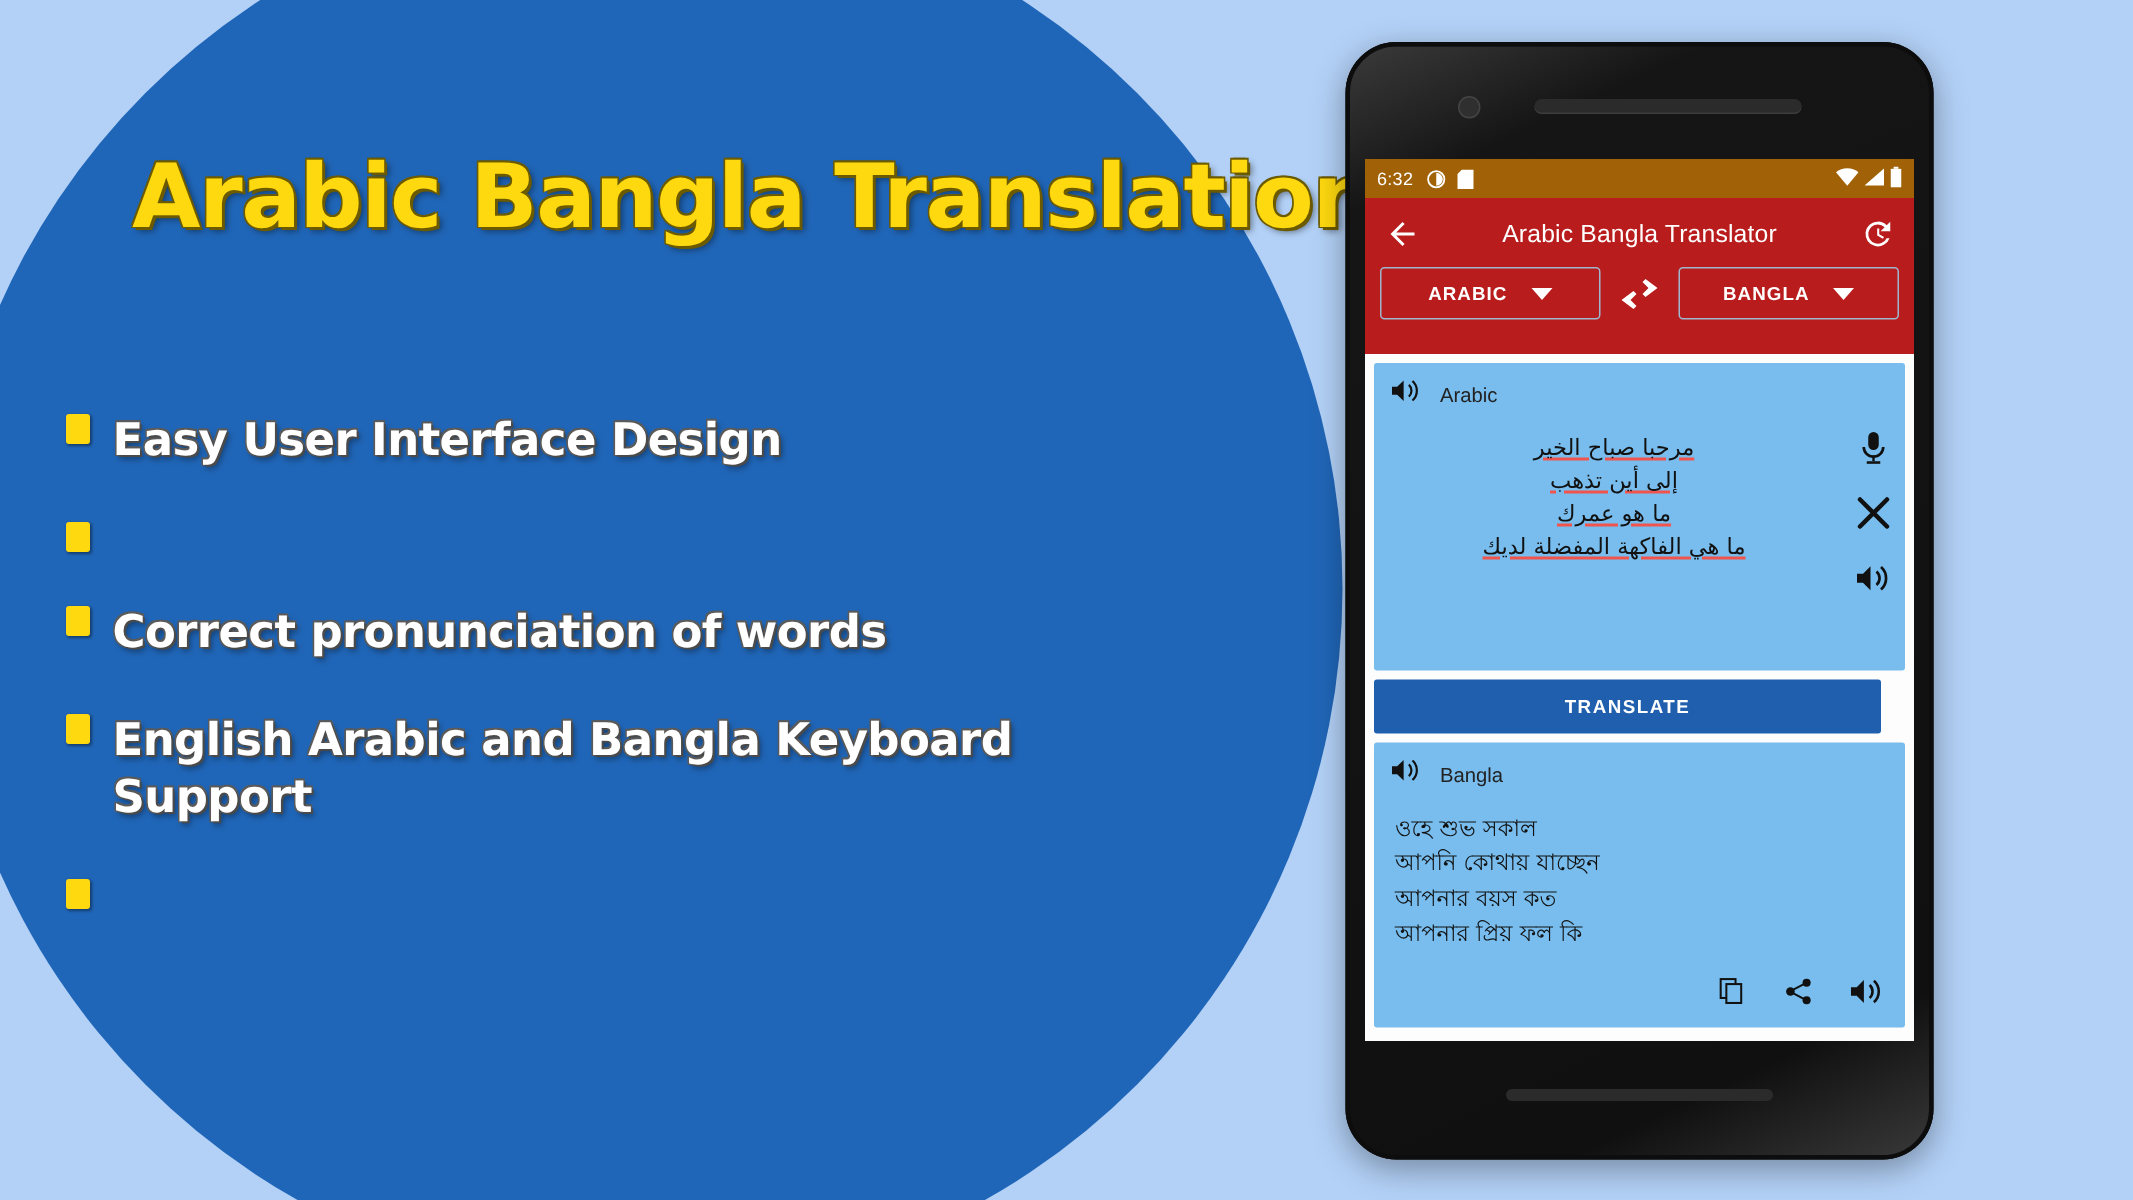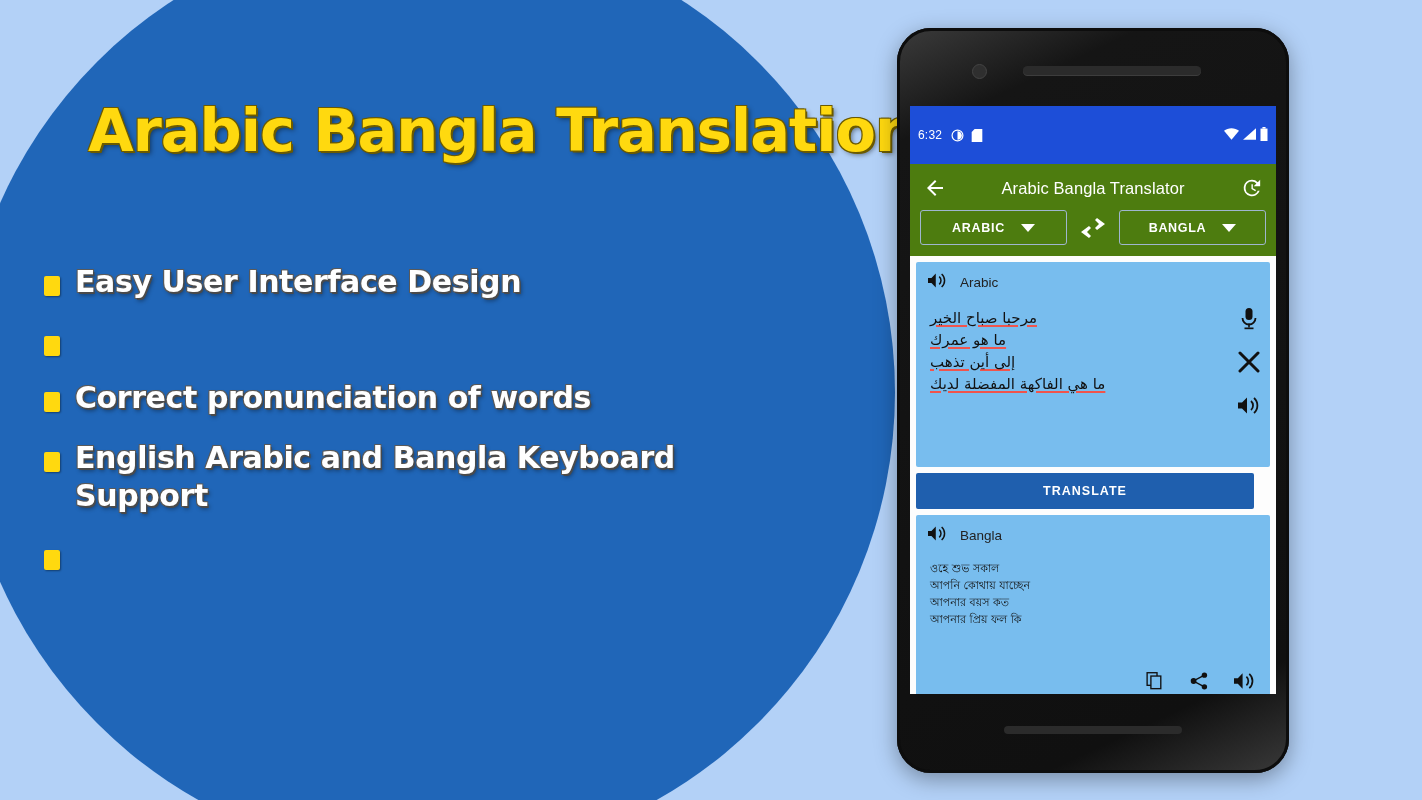"6:32" #status-bar { background: #1d4ed8 -> #a16207; padding: 16px 8px -> 0 8px }
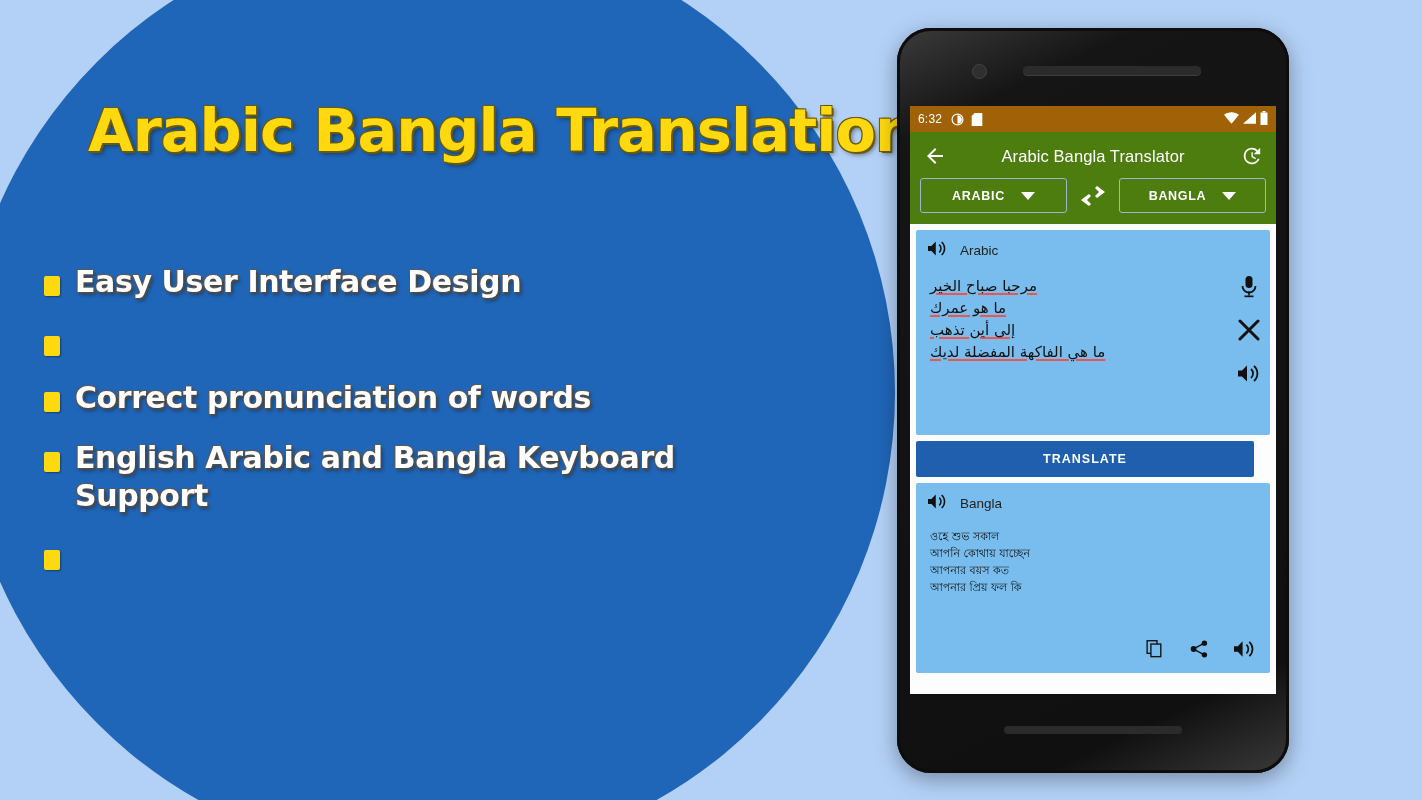"Arabic Bangla Translator" #app-bar { background: #4d7c0f -> #b91c1c; padding: 5px 10px 0 10px -> 5px 10px 12px 10px }
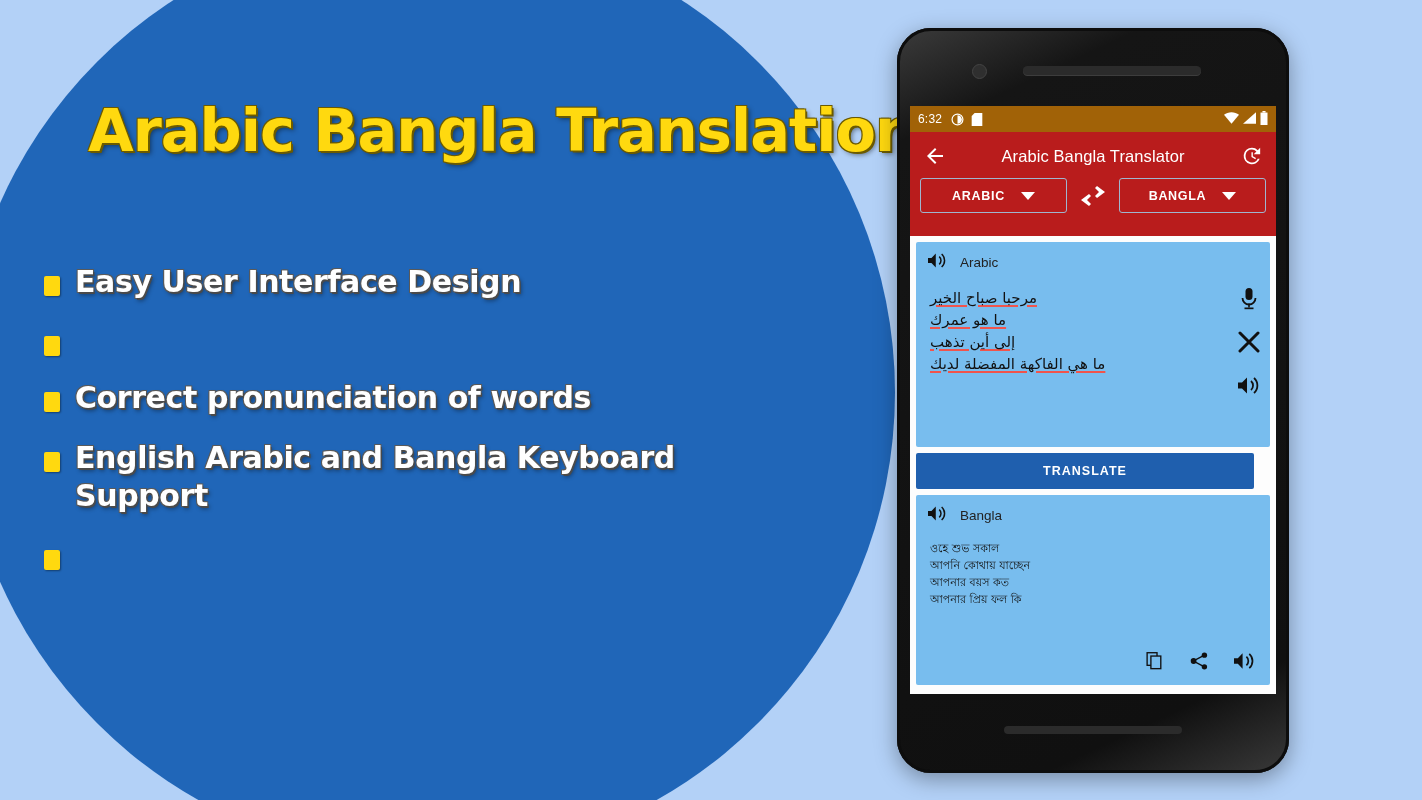"Easy User Interface Design" .feature-text { margin-top: none -> 12px }
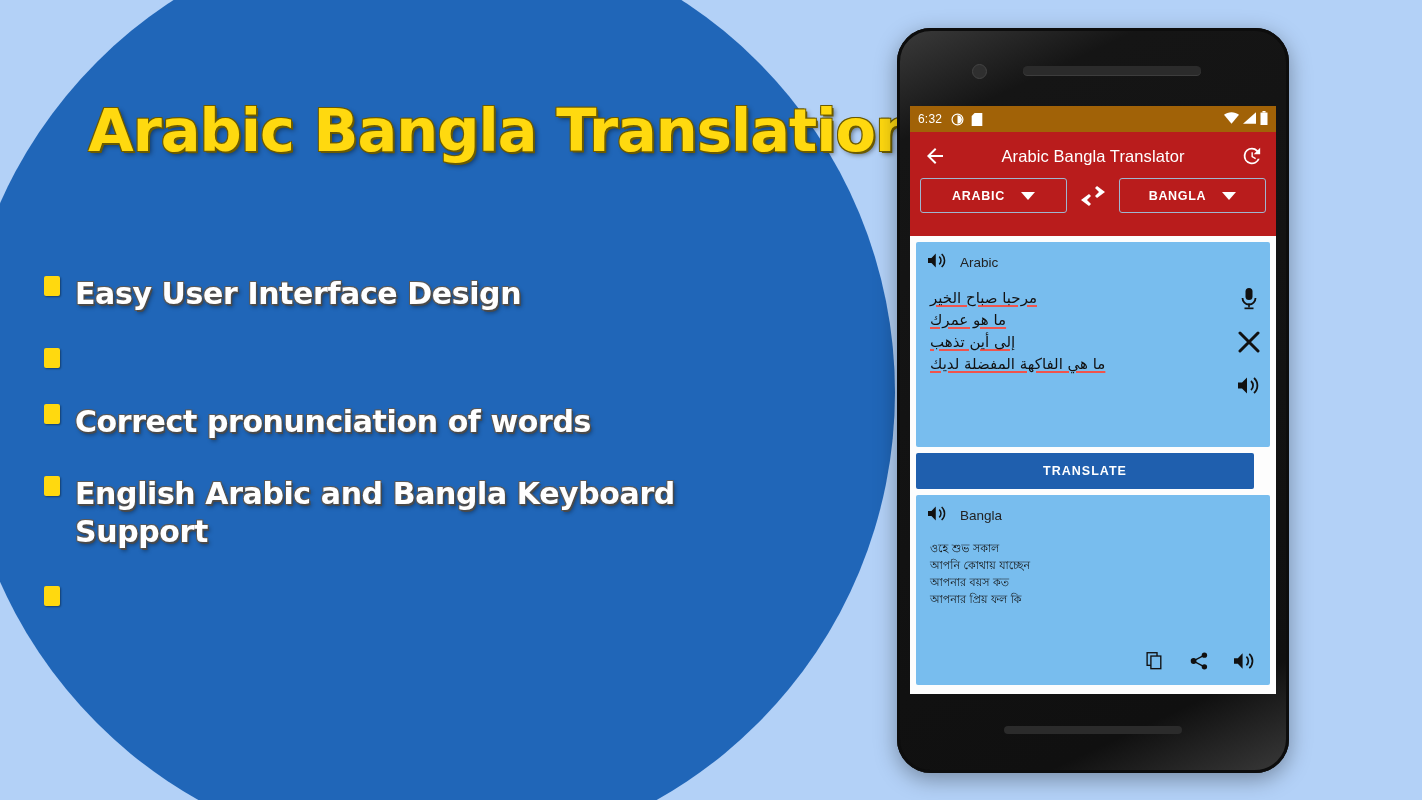"مرحبا صباح الخير" #src-text { text-align: left -> center }
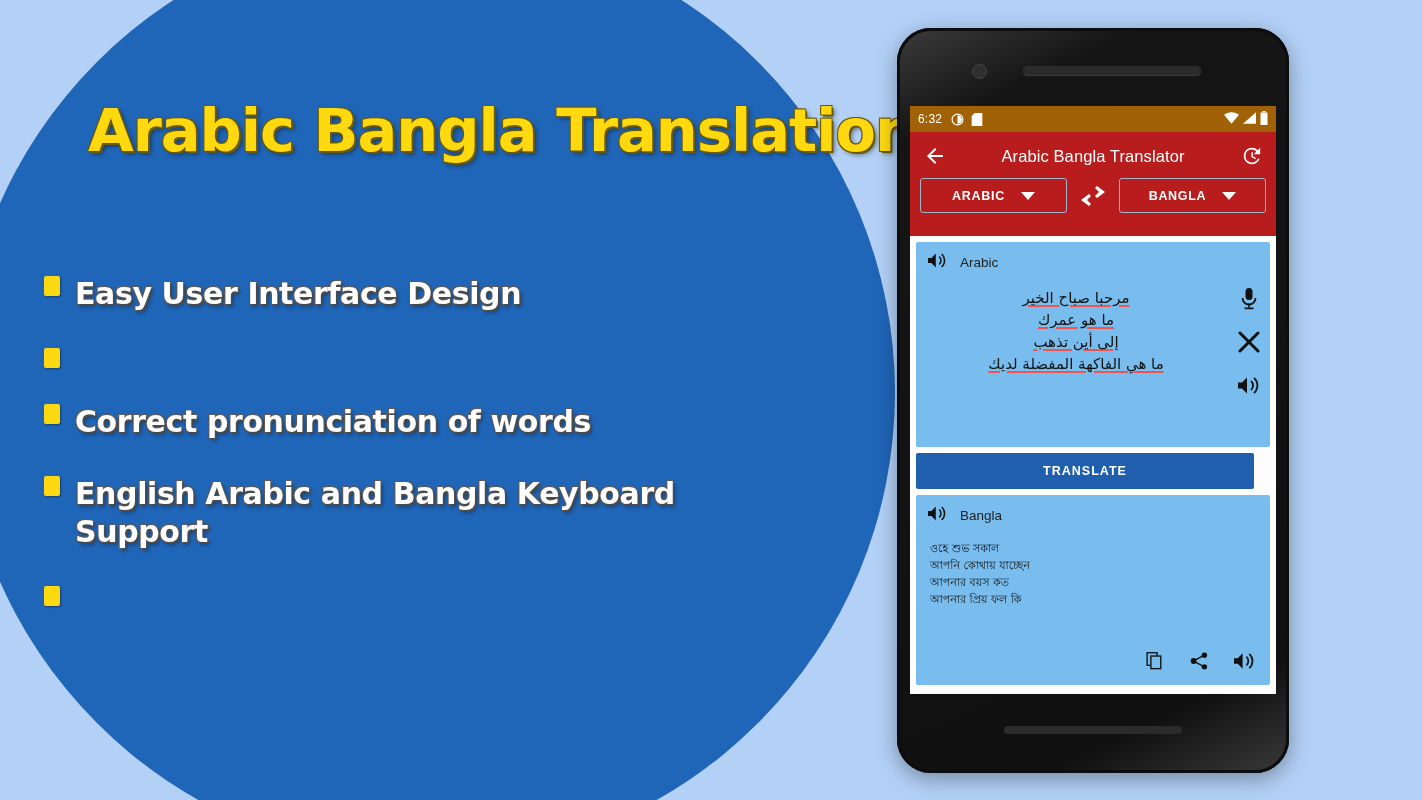"ما هو عمرك" div { order: before "إلى أين تذهب" -> after "إلى أين تذهب" }
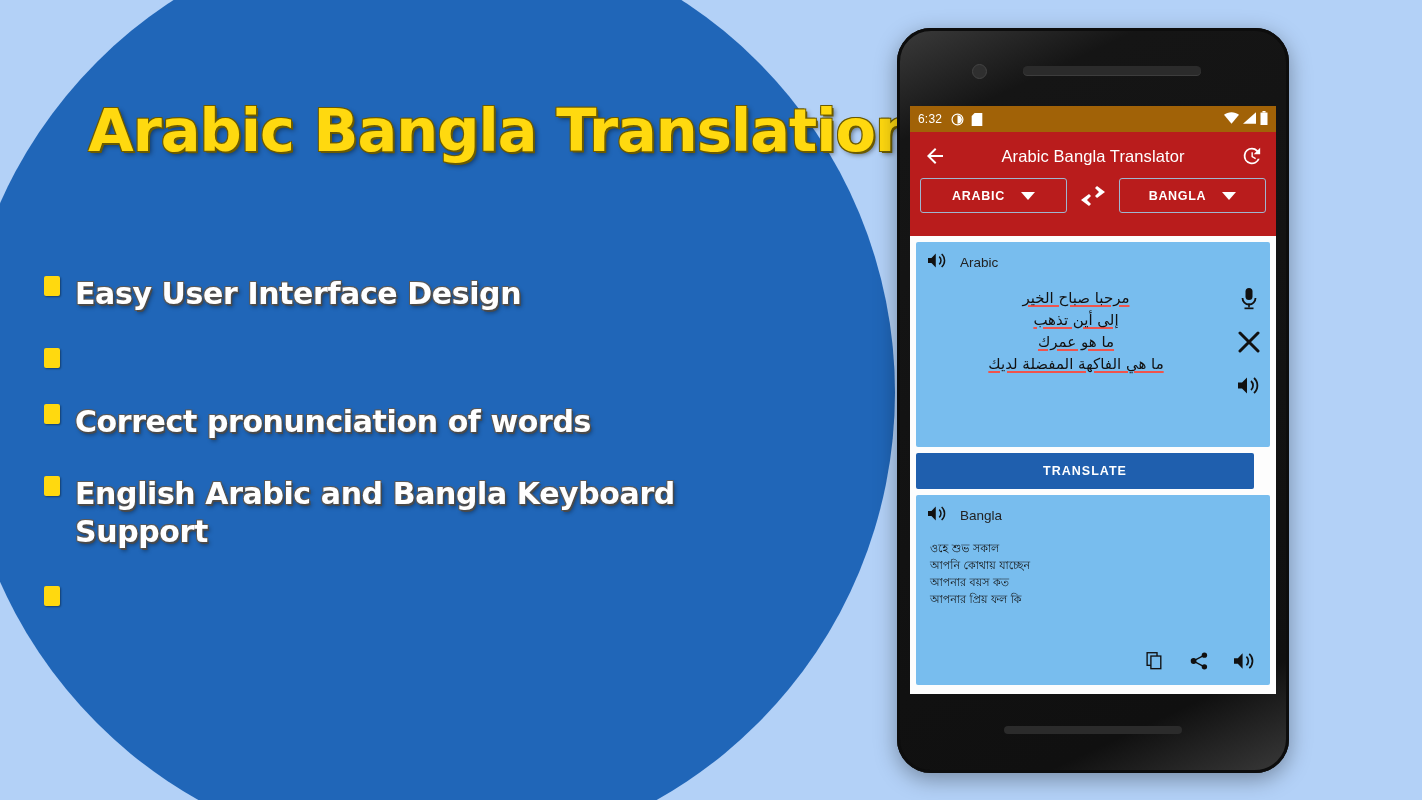"ওহে শুভ সকাল" #dst-text { font-size: 11px -> 15px }
